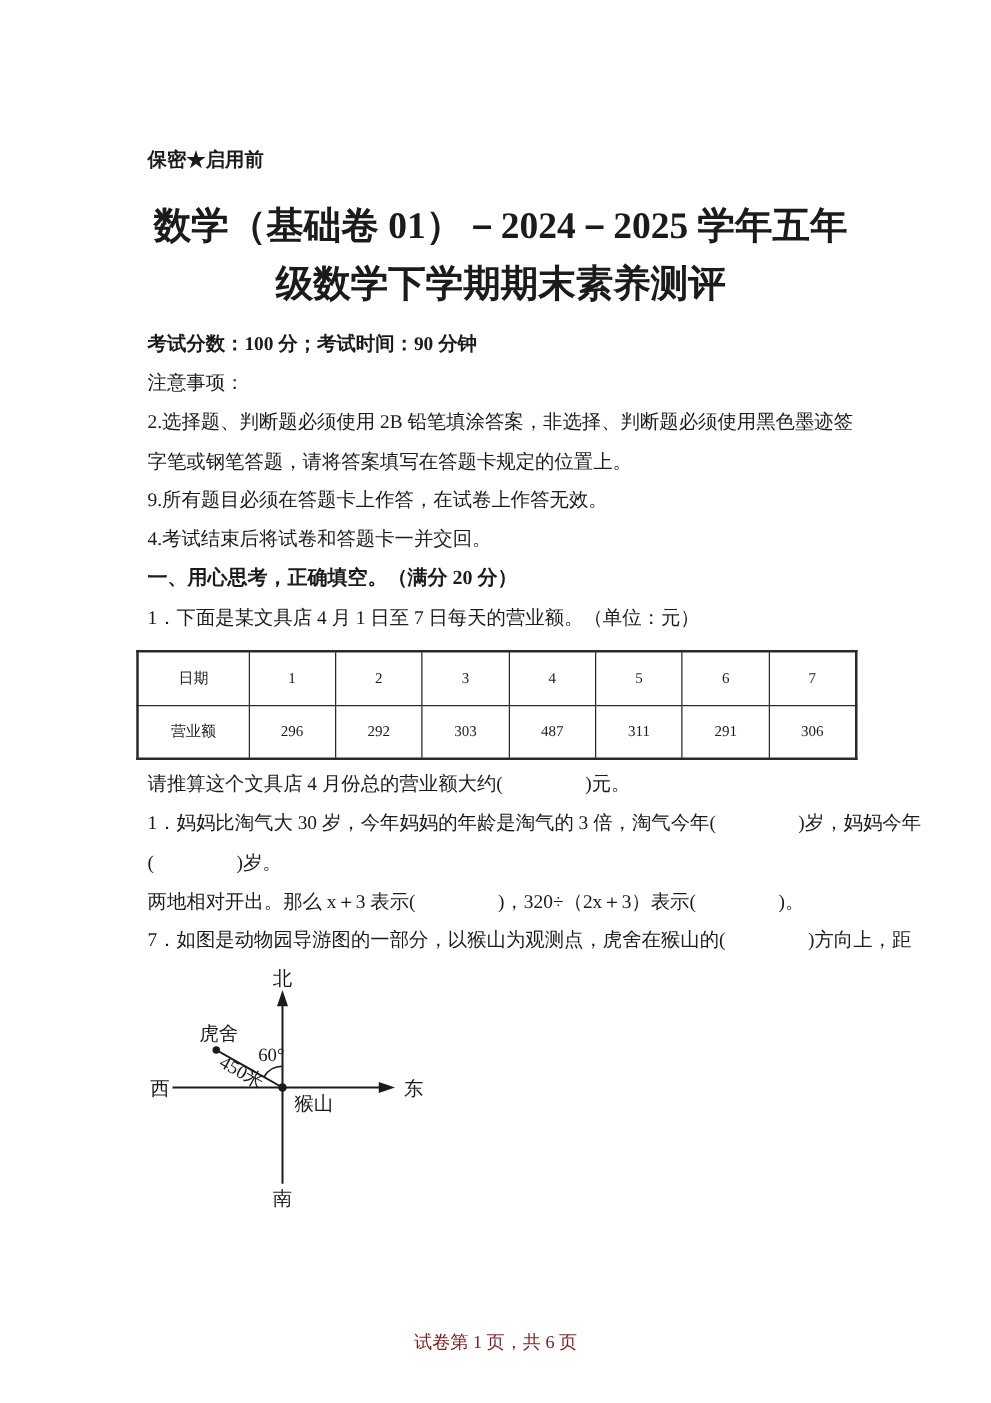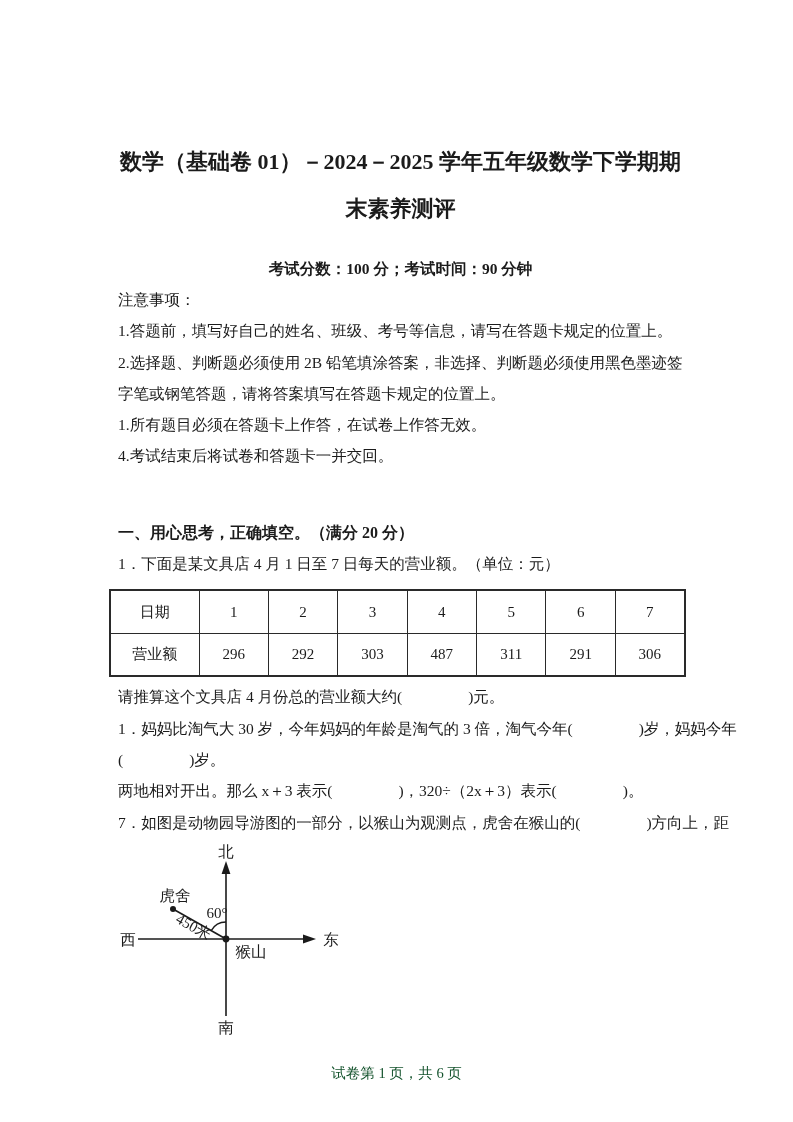"保密★启用前" div.confidential { html: none -> <div>保密★启用前</div> }
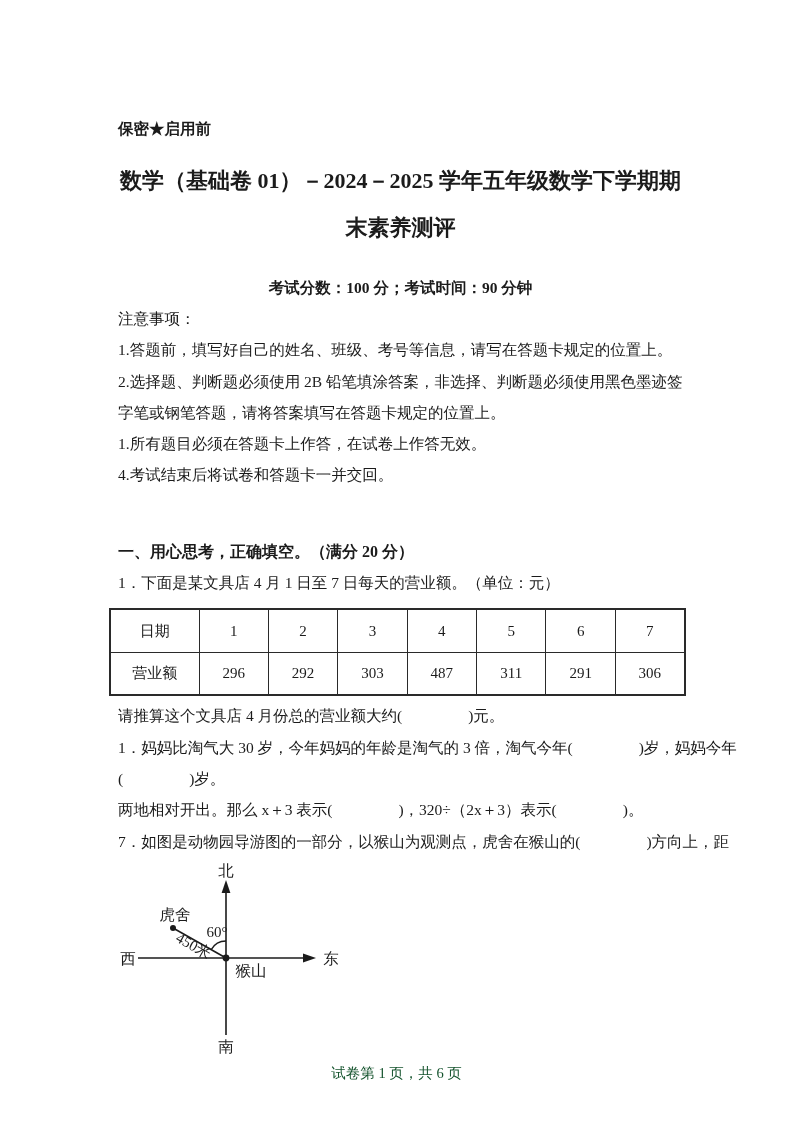"数学（基础卷 01）－2024－2025 学年五年级数学下学期期末素养测评" .title { font-size: 22px -> 30px }
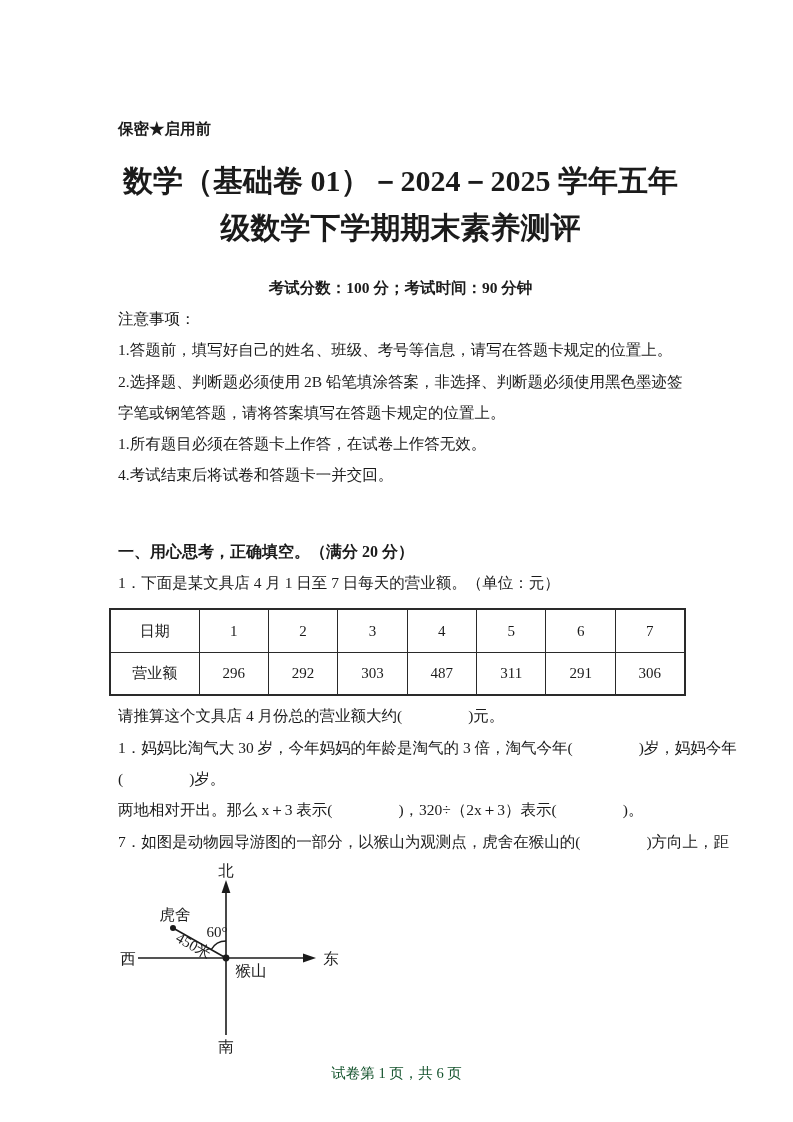"考试分数：100 分；考试时间：90 分钟" .exam-info { margin-top: 21px -> 9px; text-align: center -> none }
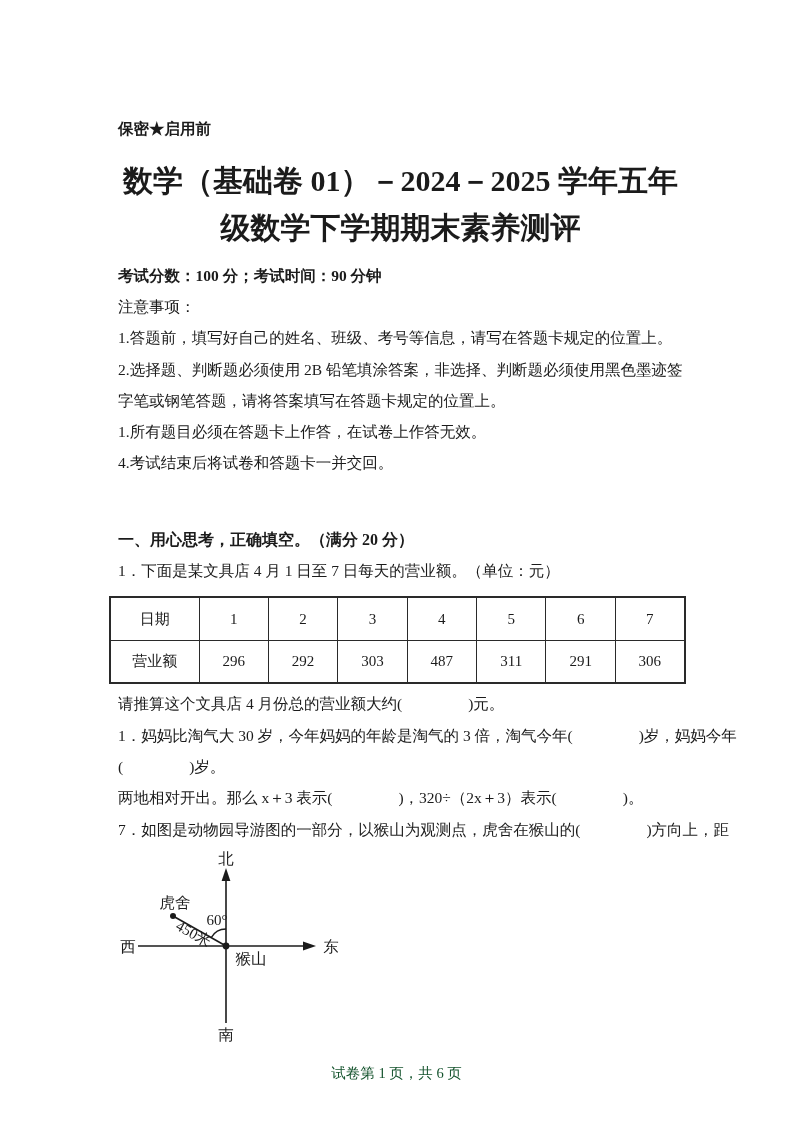"1.答题前，填写好自己的姓名、班级、考号等信息，请写在答题卡规定的位置上。" div.line { html: <div>1.答题前，填写好自己的姓名、班级、考号等信息，请写在答题卡规定的位置上。</div> -> none }
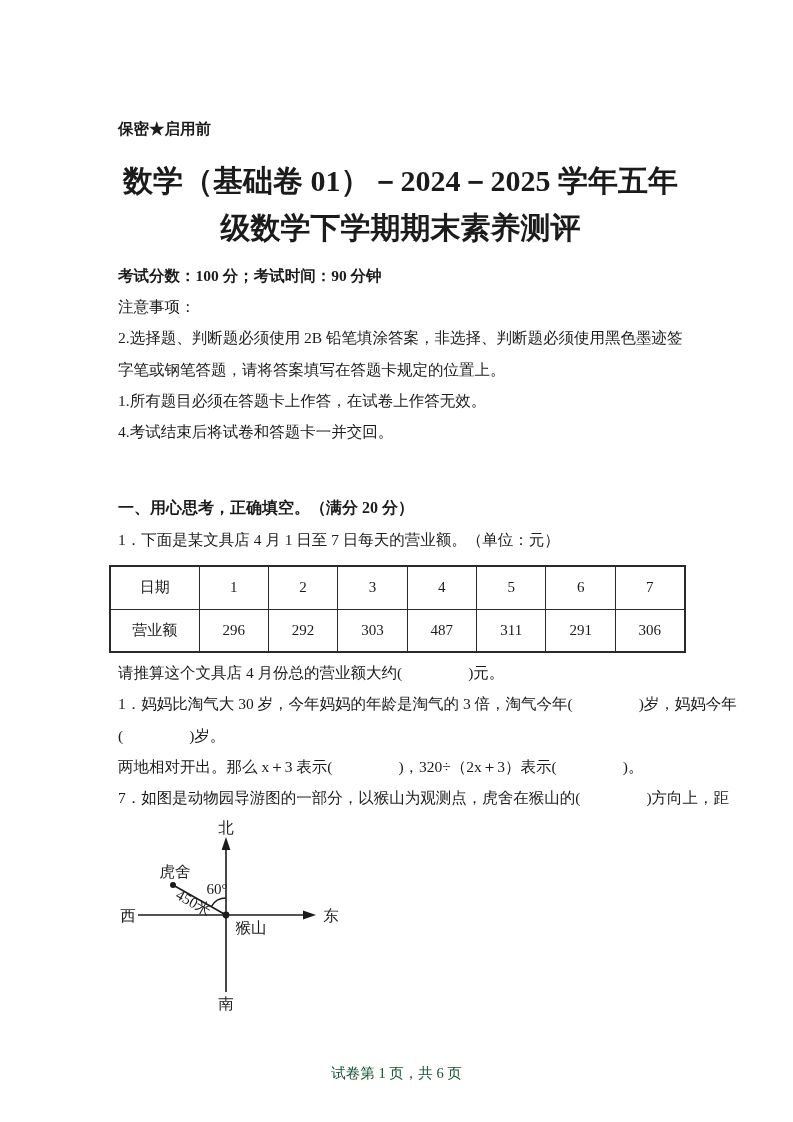"1.所有题目必须在答题卡上作答，在试卷上作答无效。" div.line { text: 1 -> 9 }
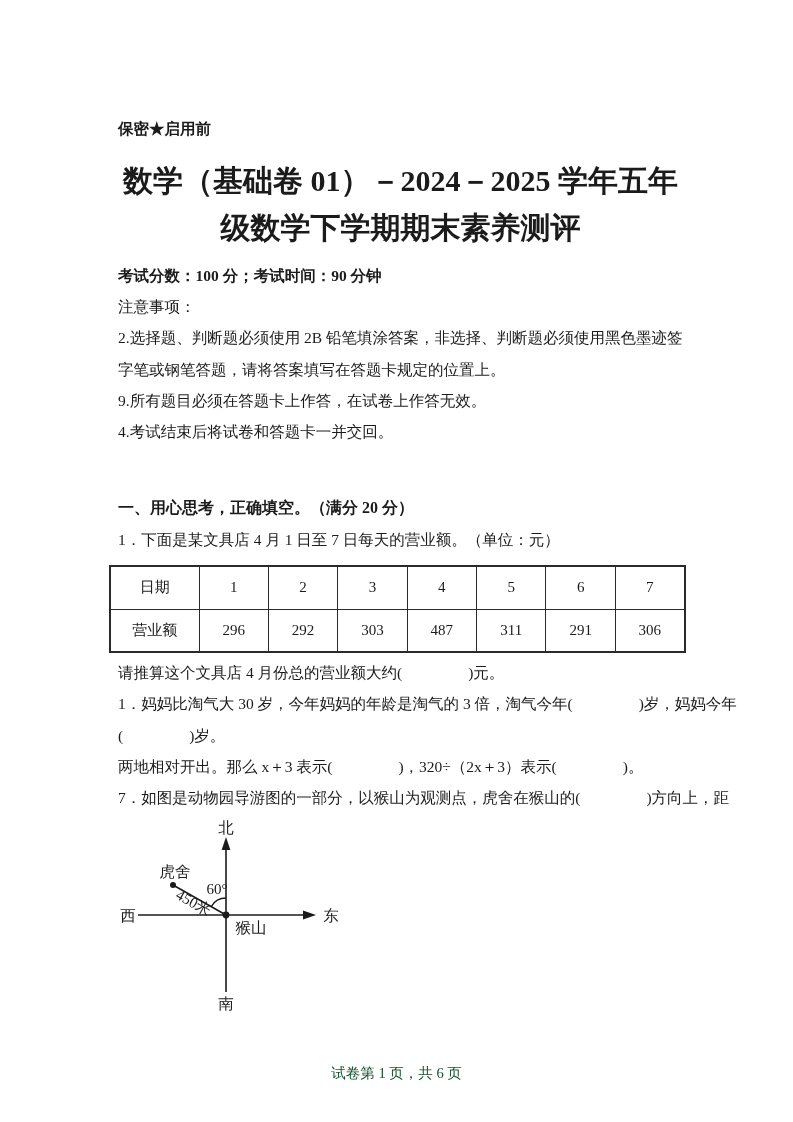"一、用心思考，正确填空。（满分 20 分）" .section-heading { margin-top: 45px -> none }
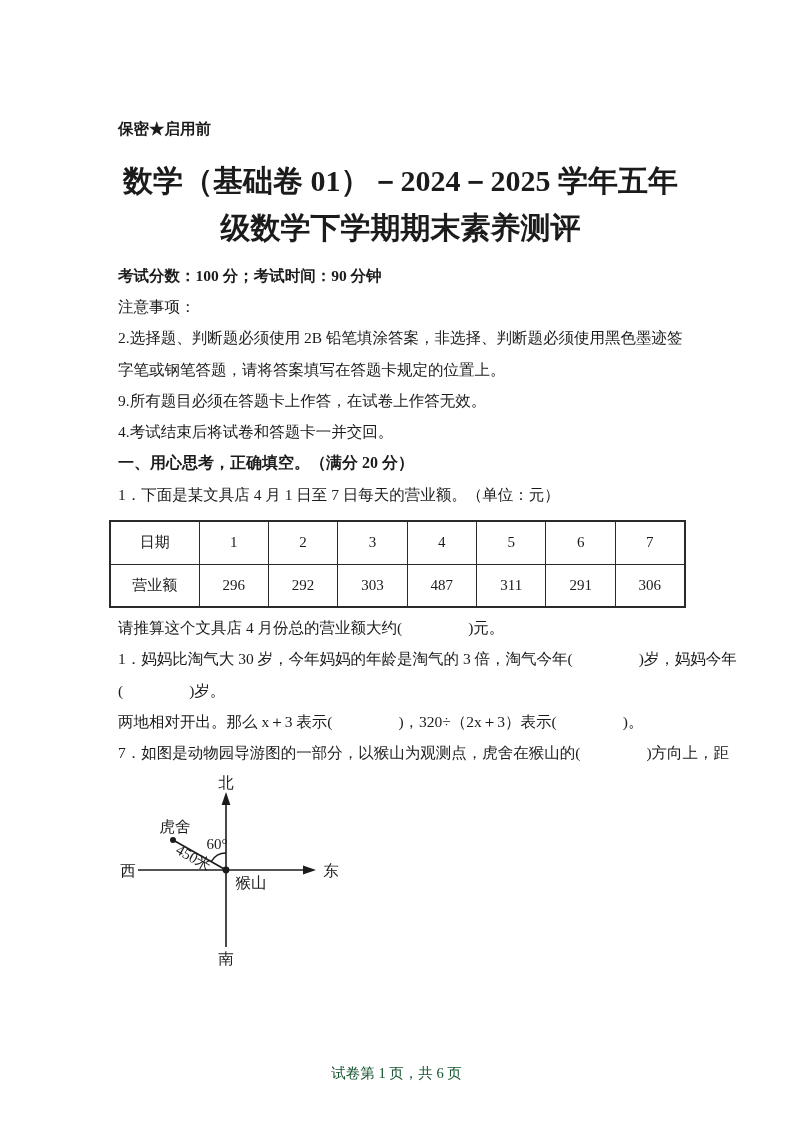"日期" table.revenue td { font-size: 15px -> 12px }
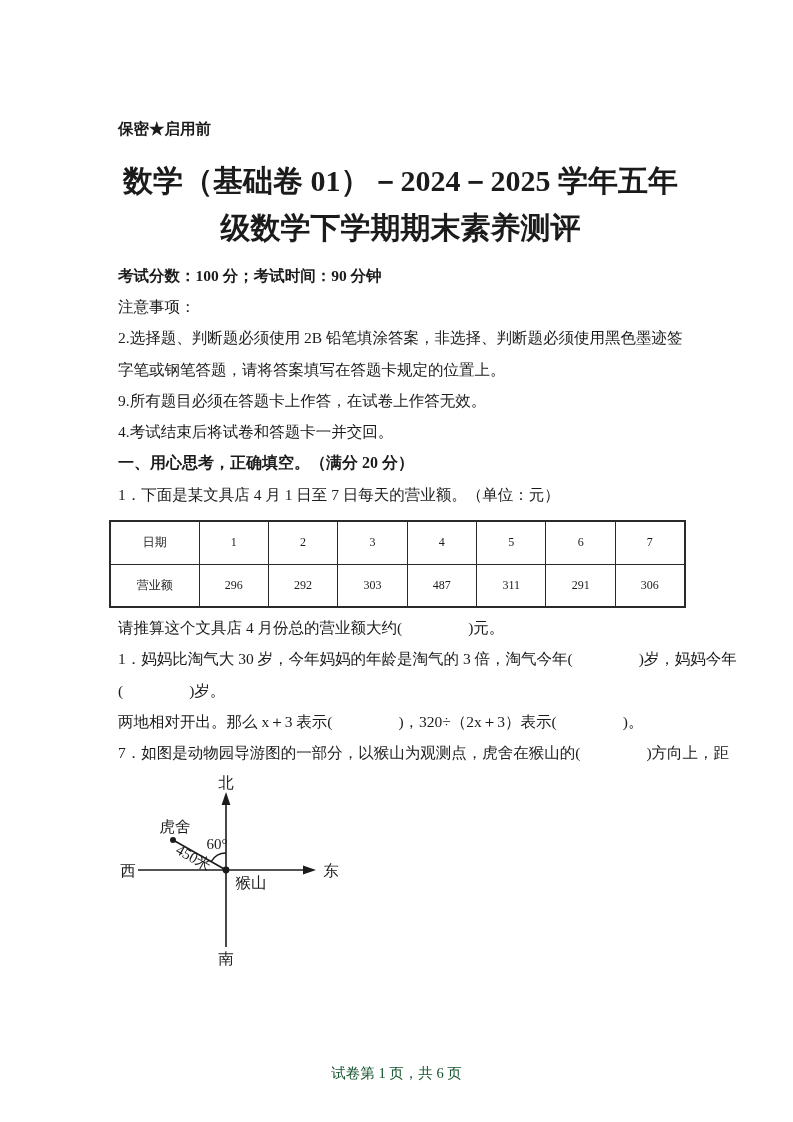"试卷第 1 页，共 6 页" .footer { color: #14532d -> #7f1d1d }
